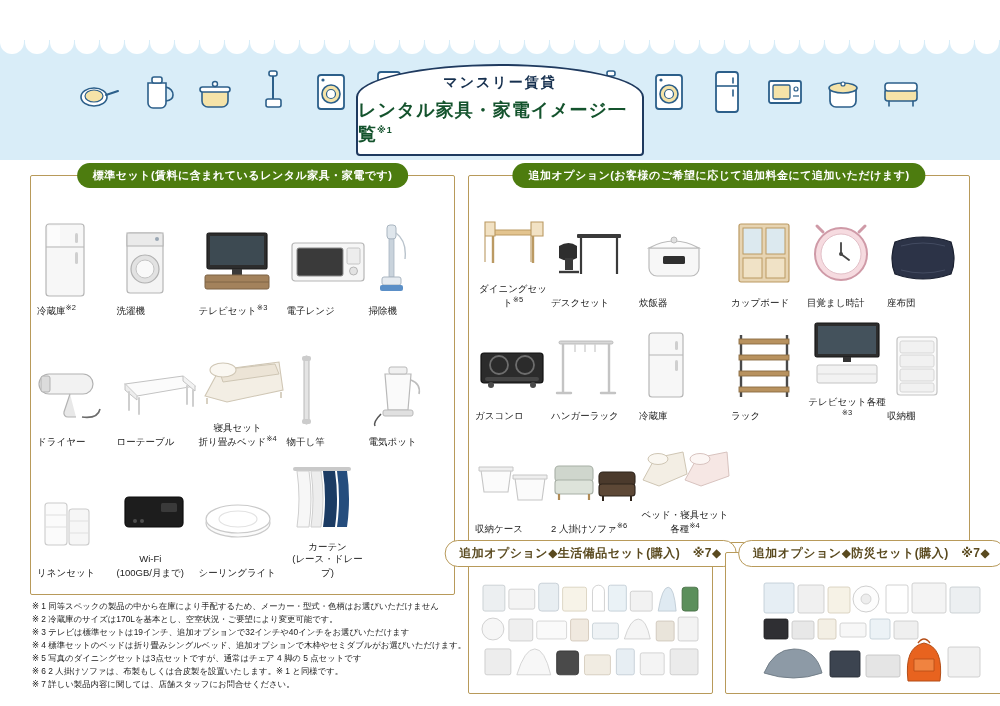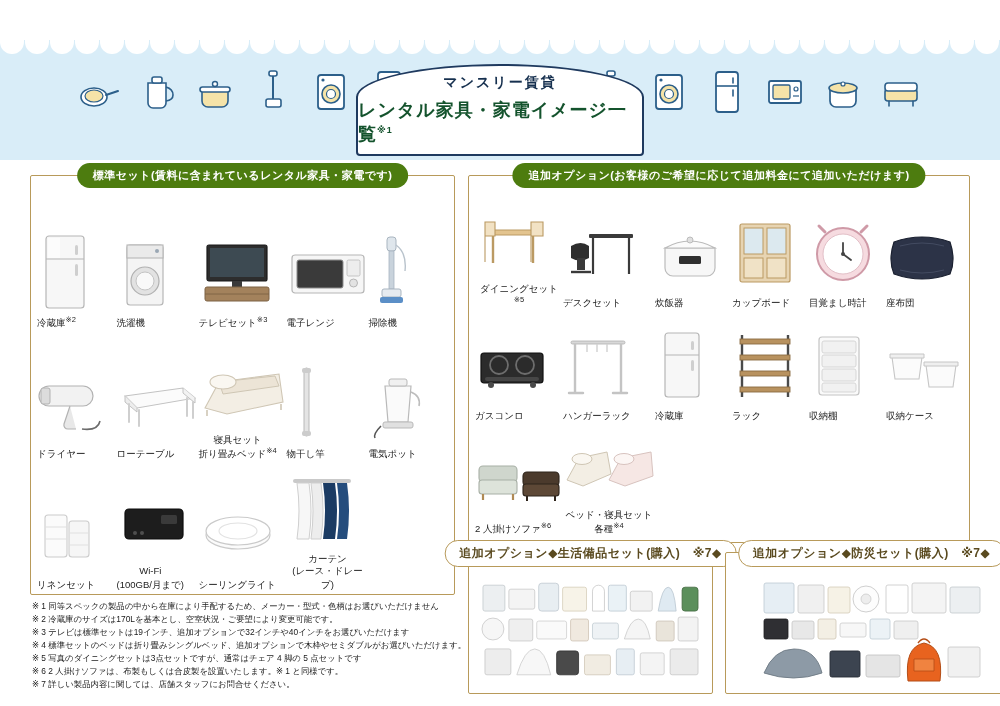"冷蔵庫※2" #grid-standard { top: 22px -> 10px }
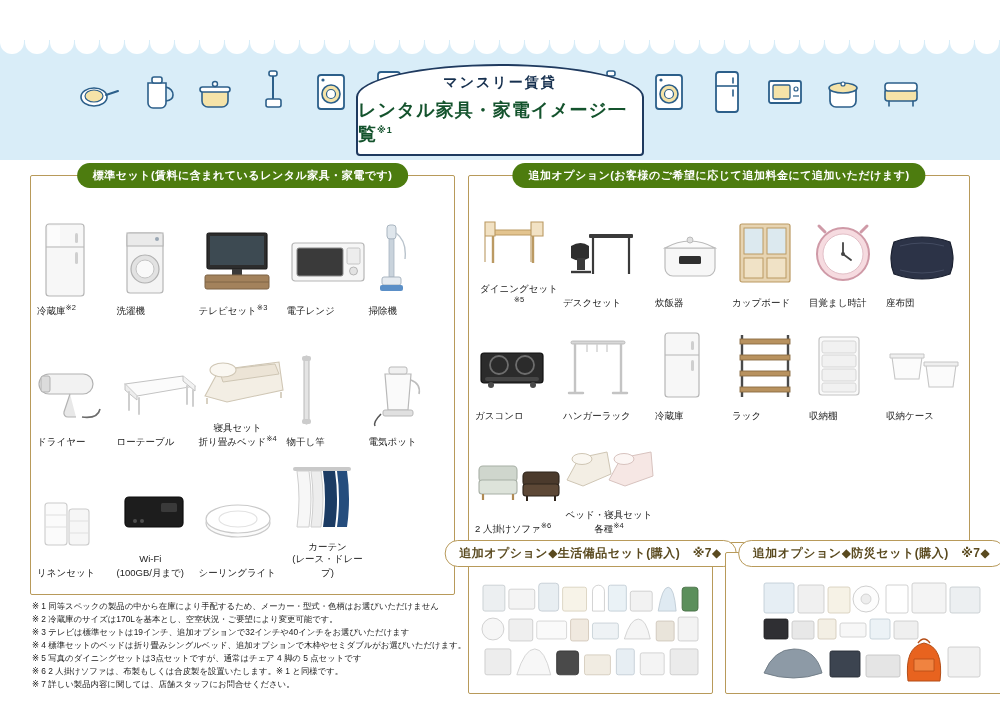"テレビセット各種※3" div.item { html: none -> <div> <div> <svg> <rect></rect> <rect></rect> <rect></rect> <rect></rect> <path></path> </svg> </div> <div><span>テレビセット各種</span><span>※3</span></div> </div> }
